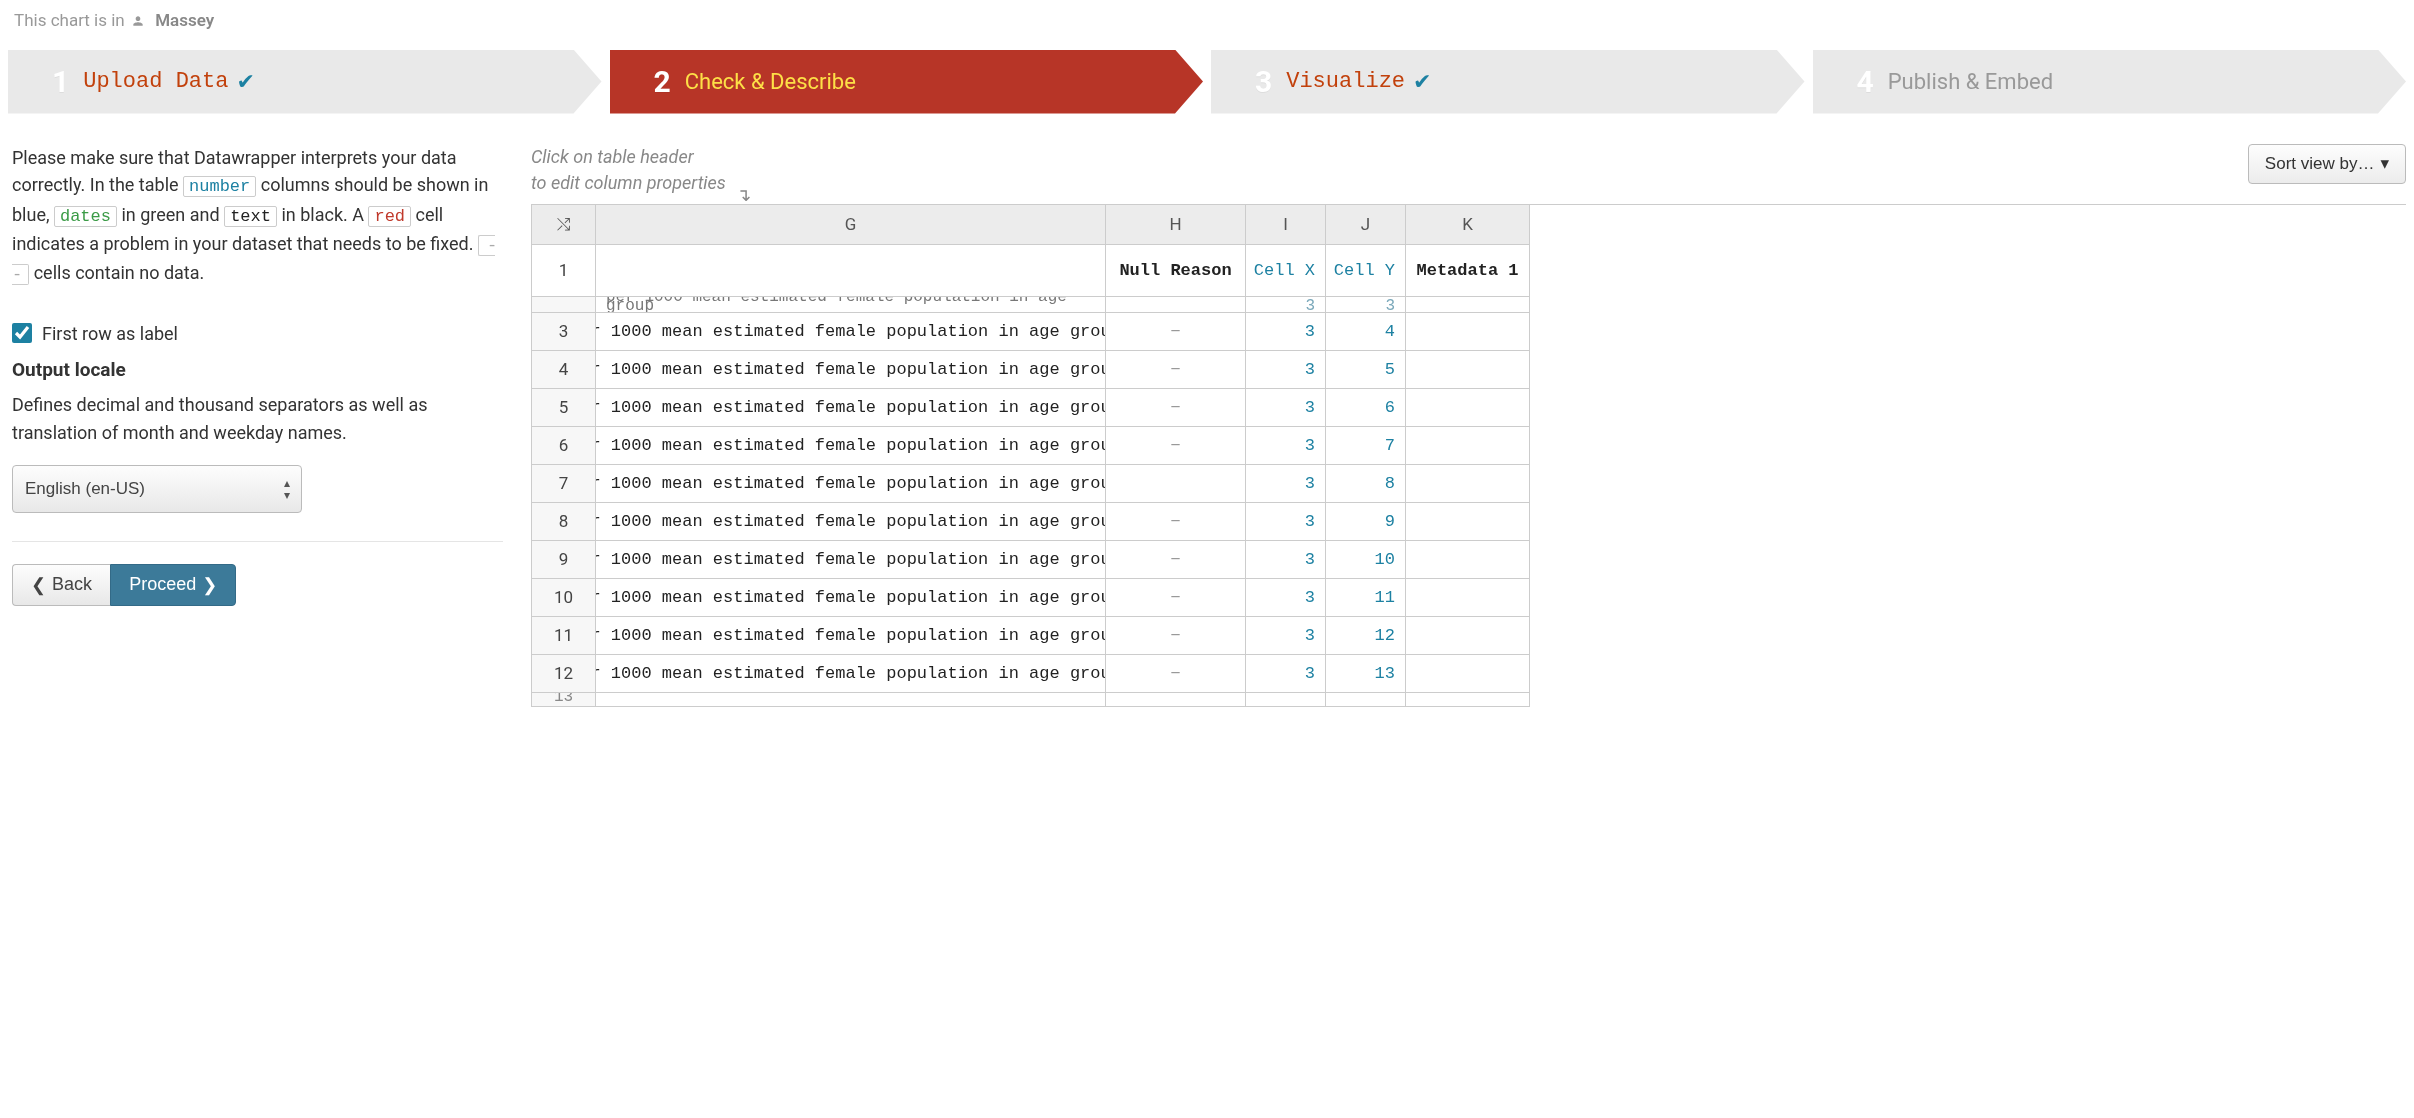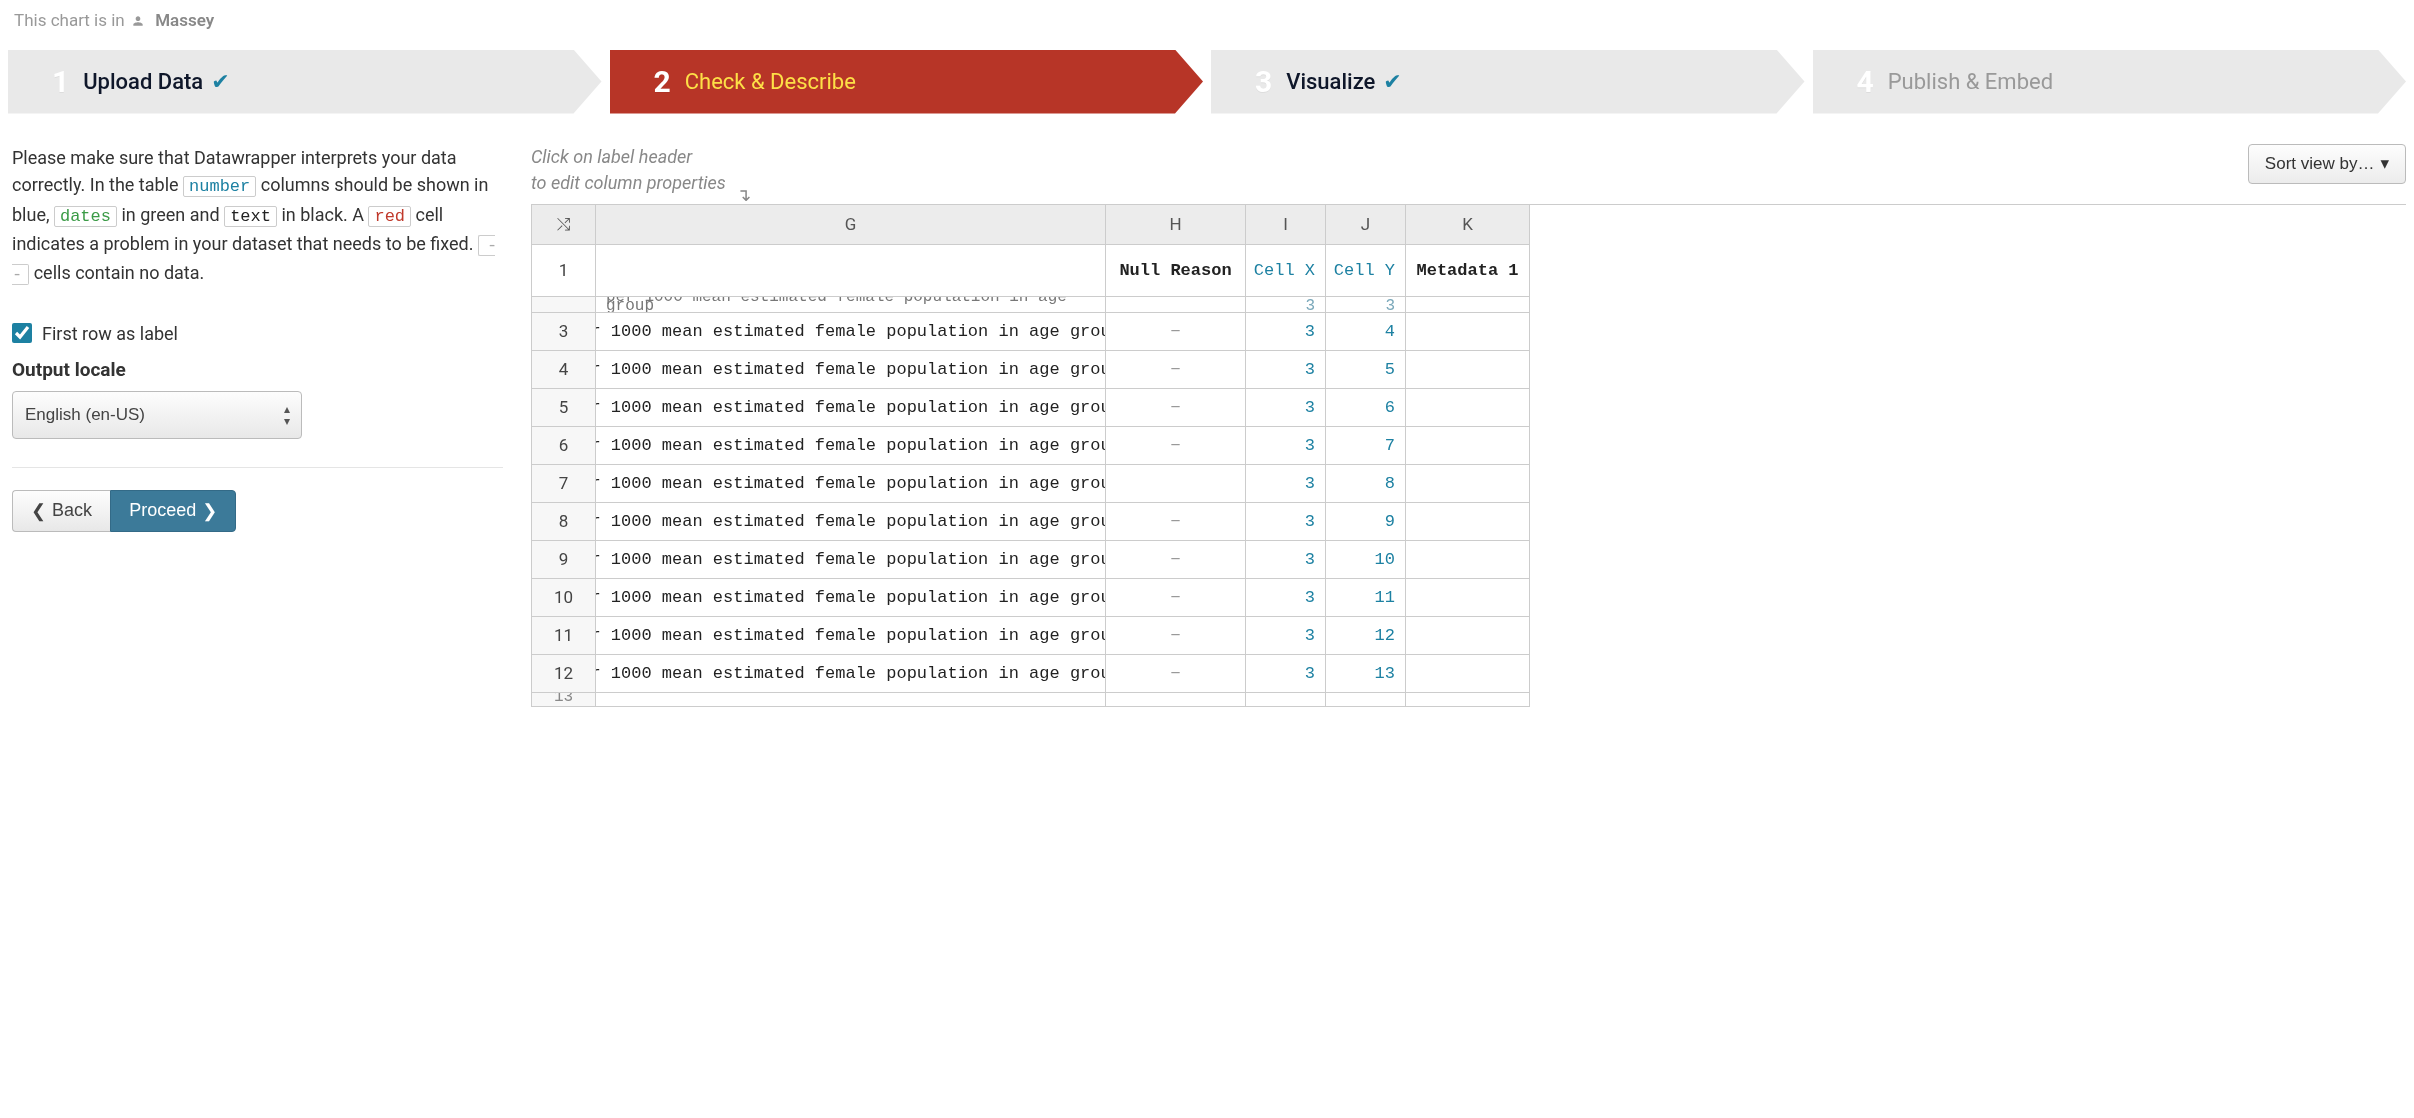"Upload Data" .step.completed .label-text { color: #0f172a -> #c2410c; font-family: none -> Liberation Mono, monospace }
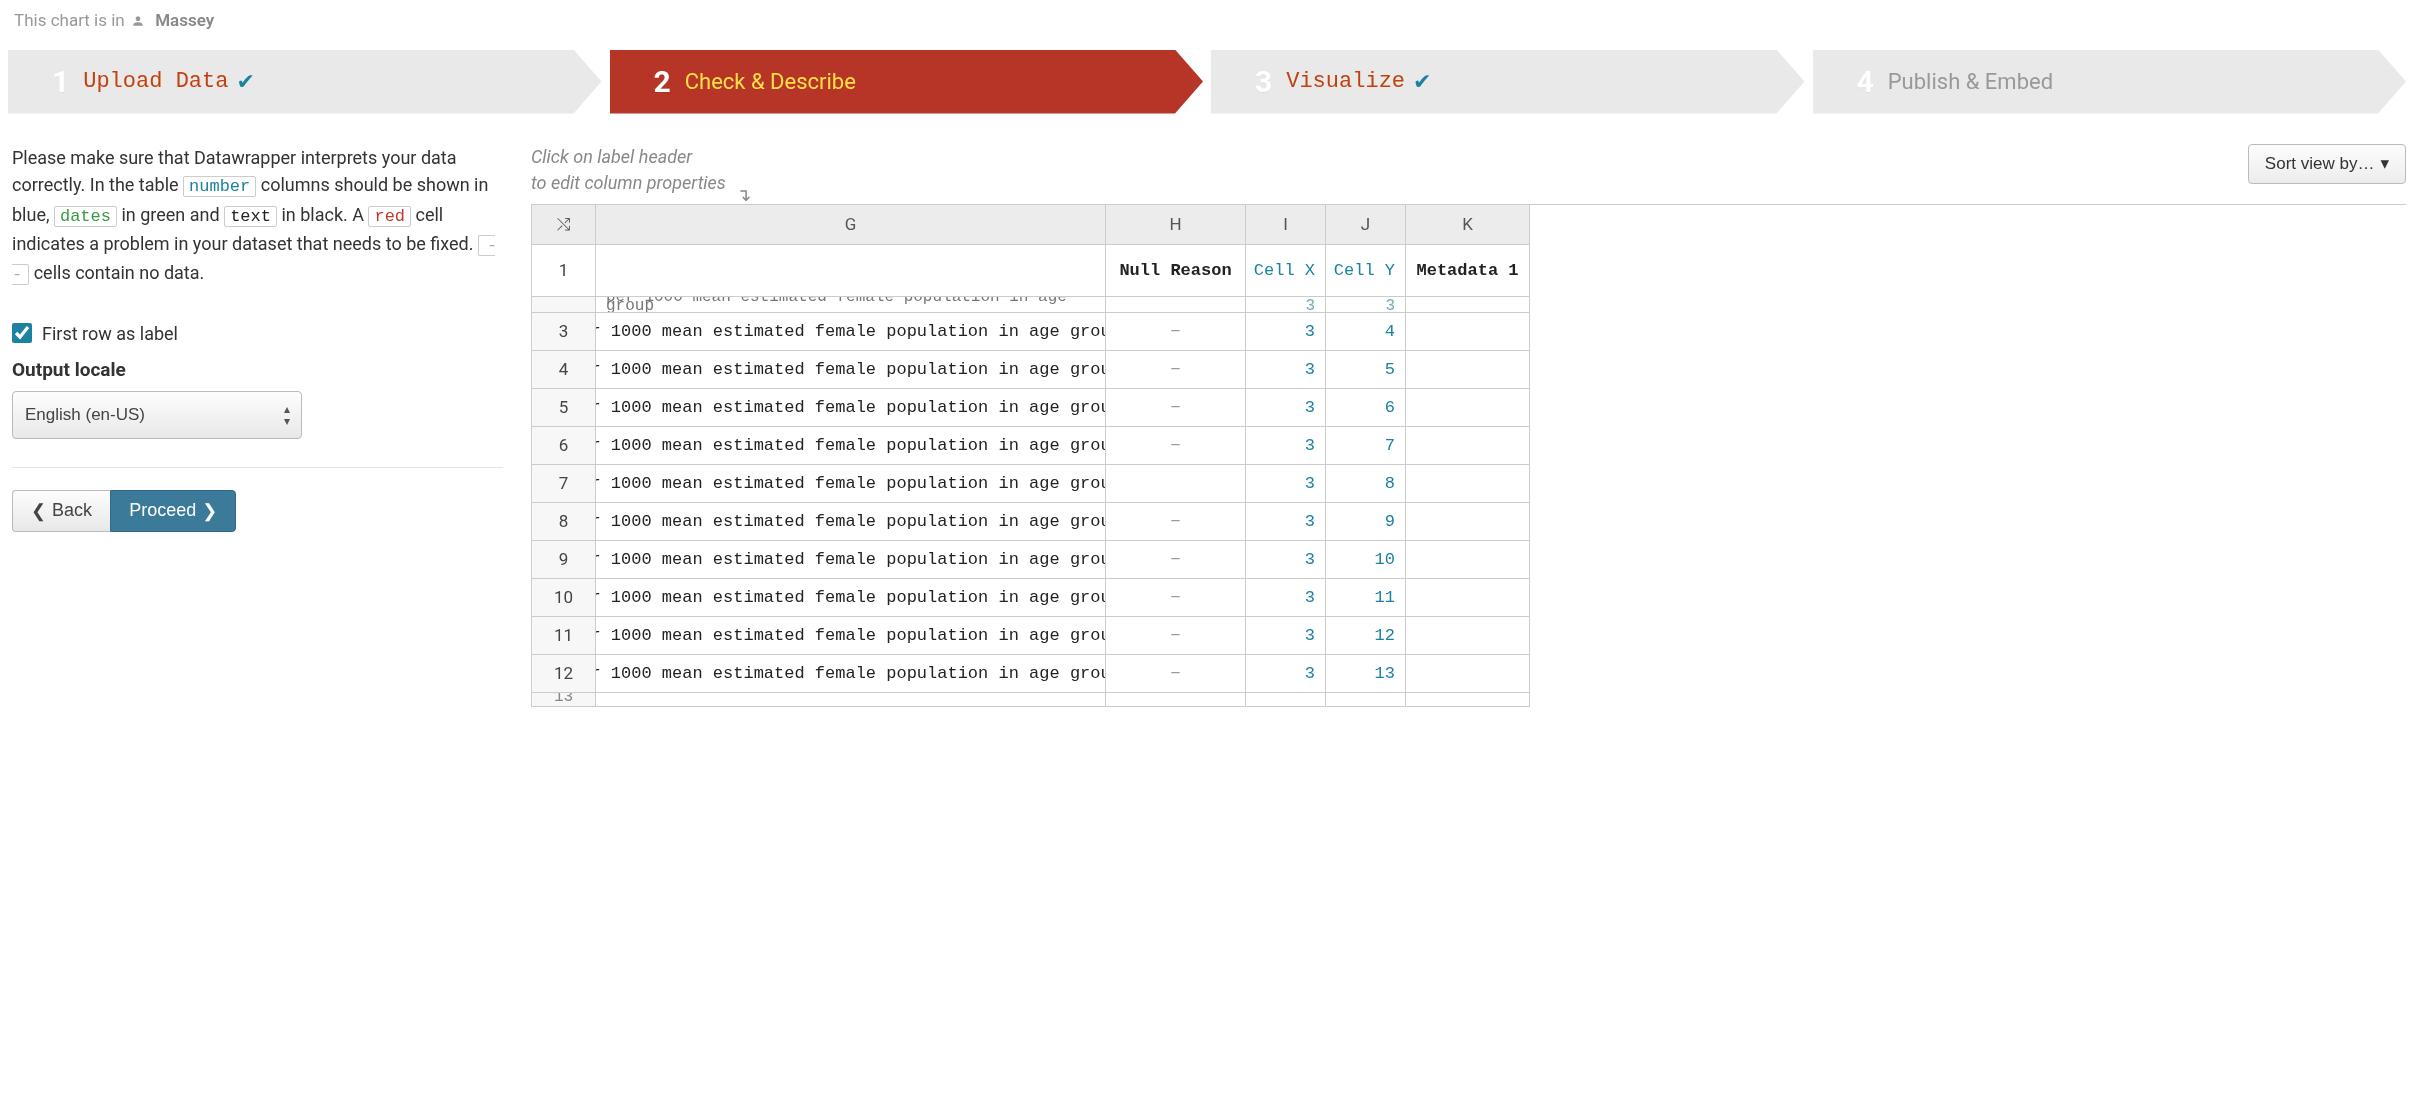"Click on label header" span { text: label -> table }
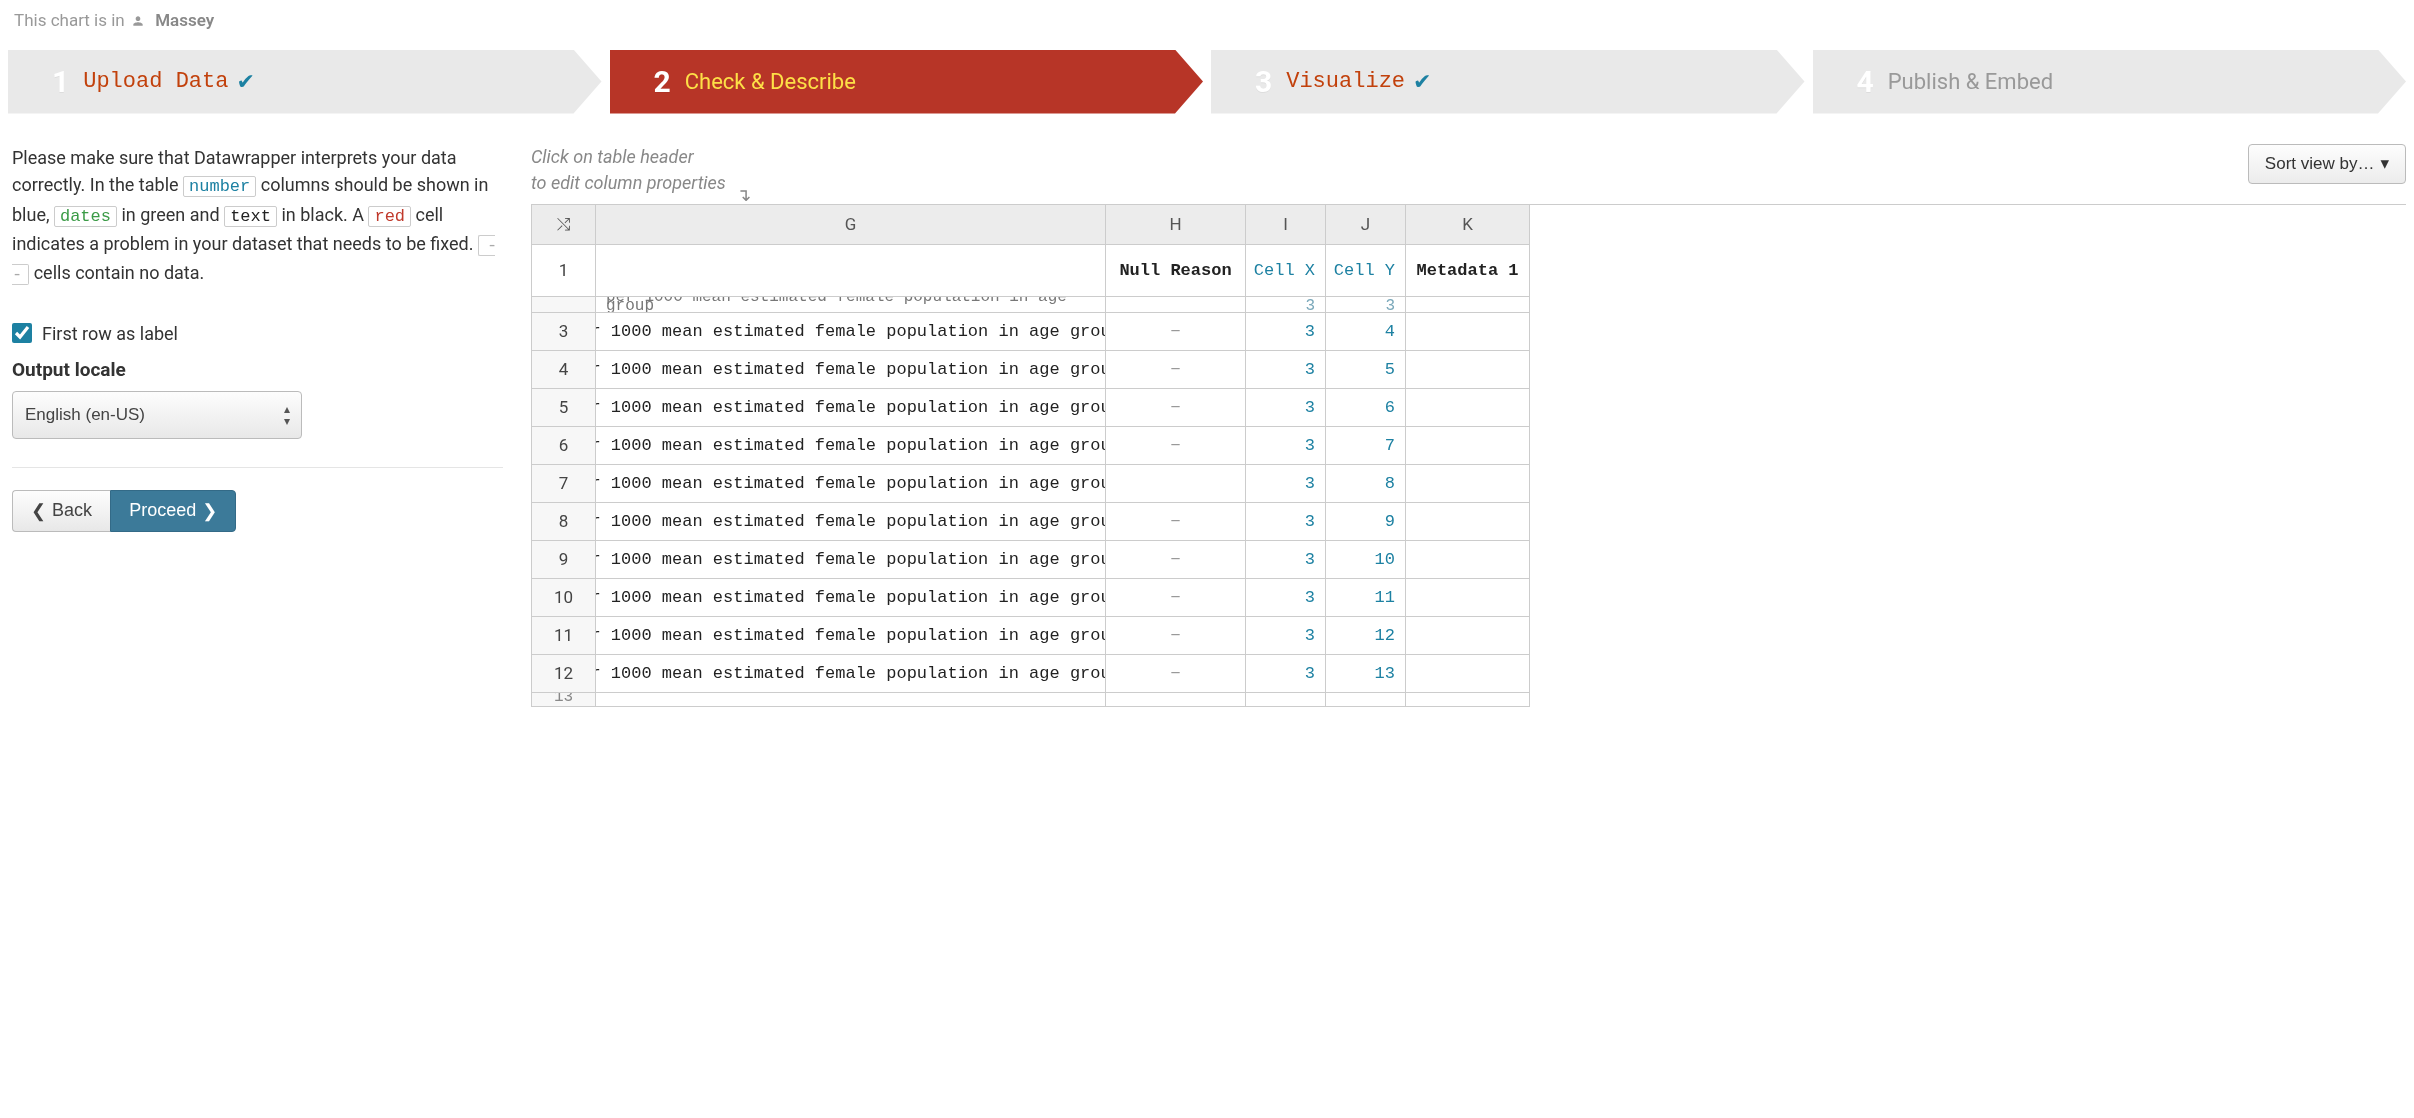"Defines decimal and thousand separators" p.locale-desc { html: none -> <p>Defines decimal and thousand separators as well as translation of month and weekday names.</p> }
